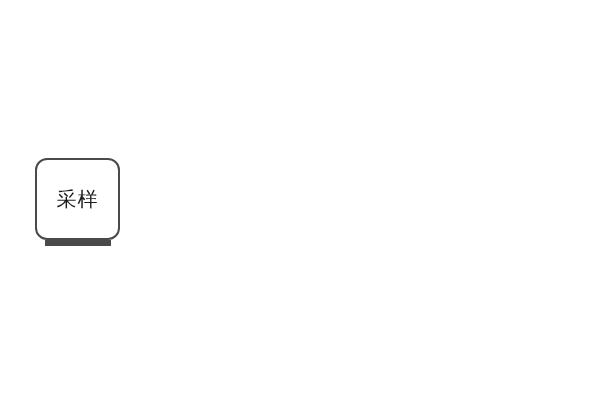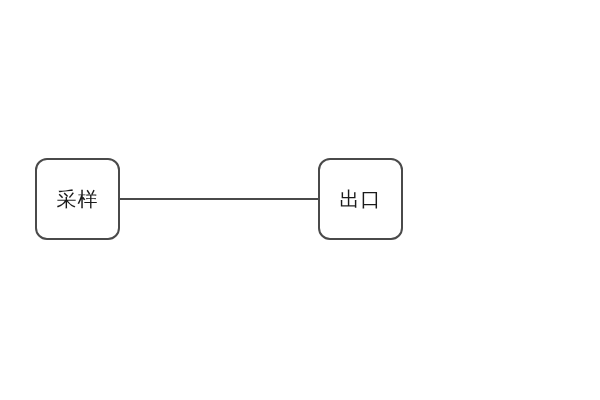"采样" .flow-row { flex-direction: none -> column }
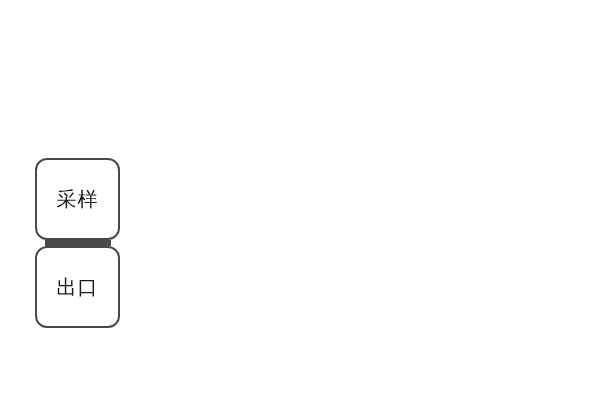"出口" div.node { html: <div> <span>出口</span> </div> -> none }
